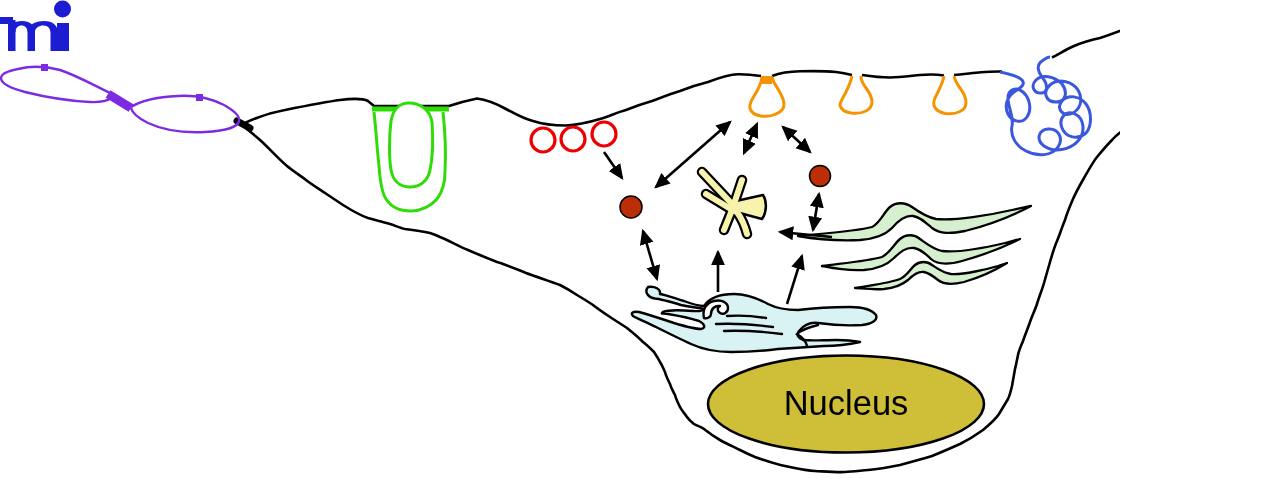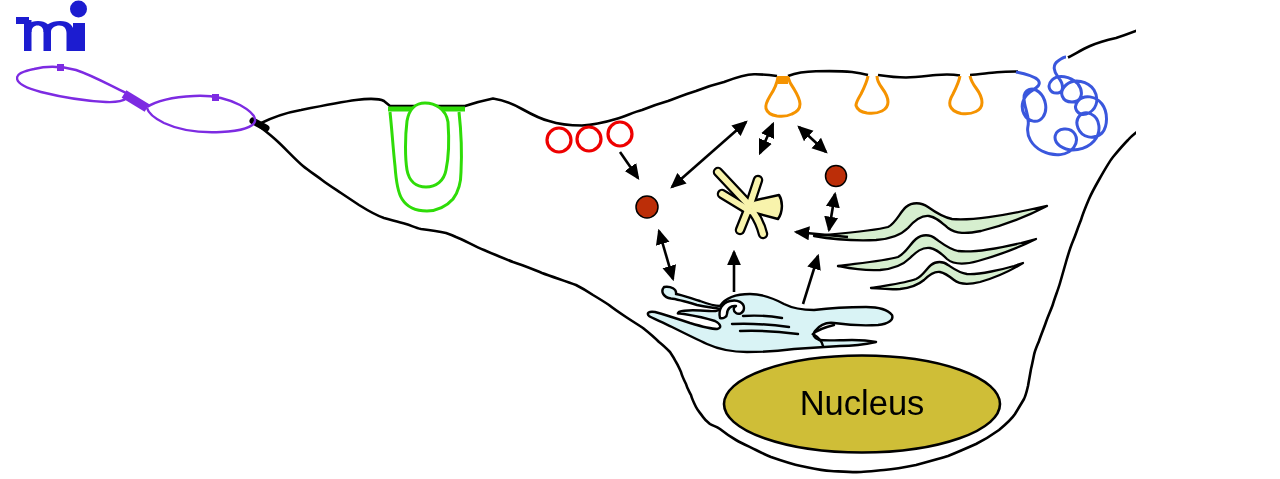"Nucleus" #wrap { margin-left: 16px -> none }
